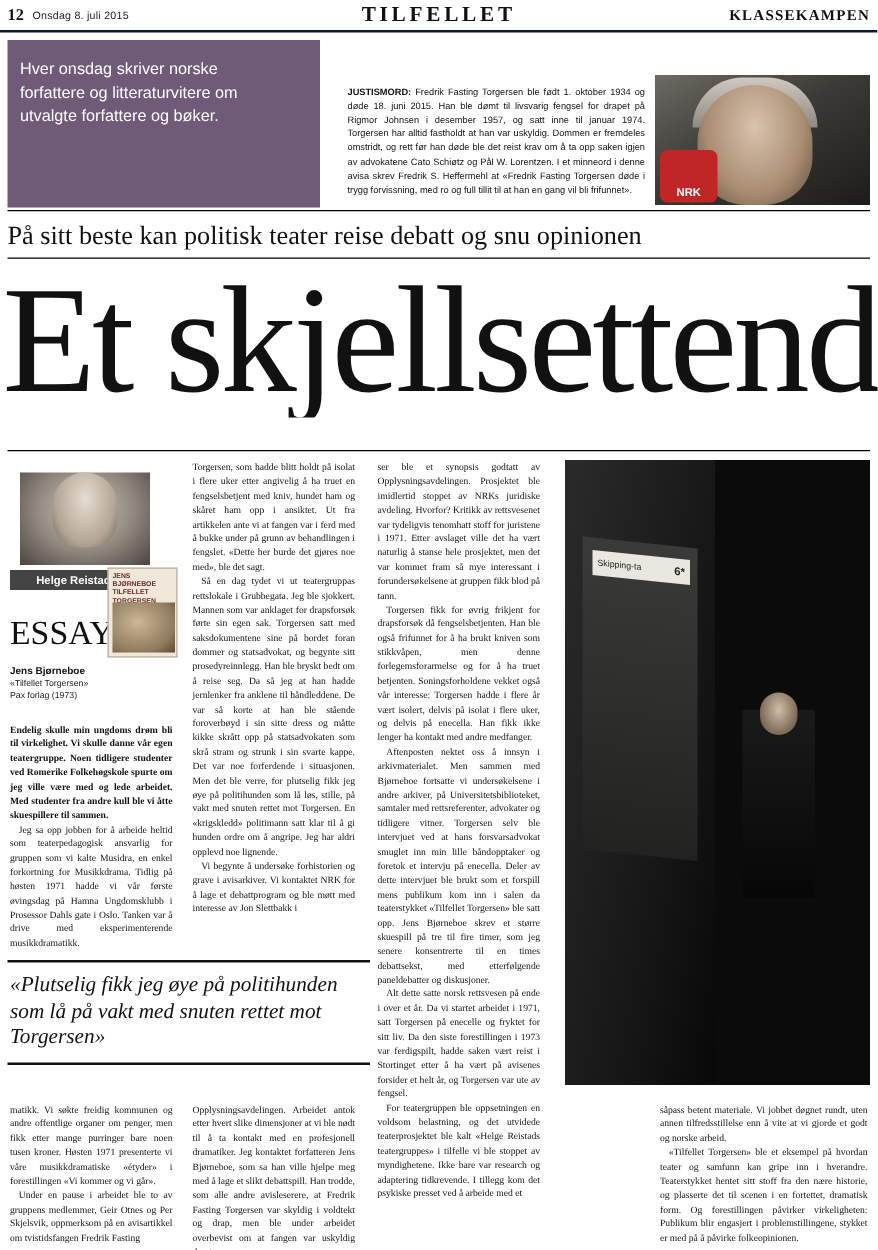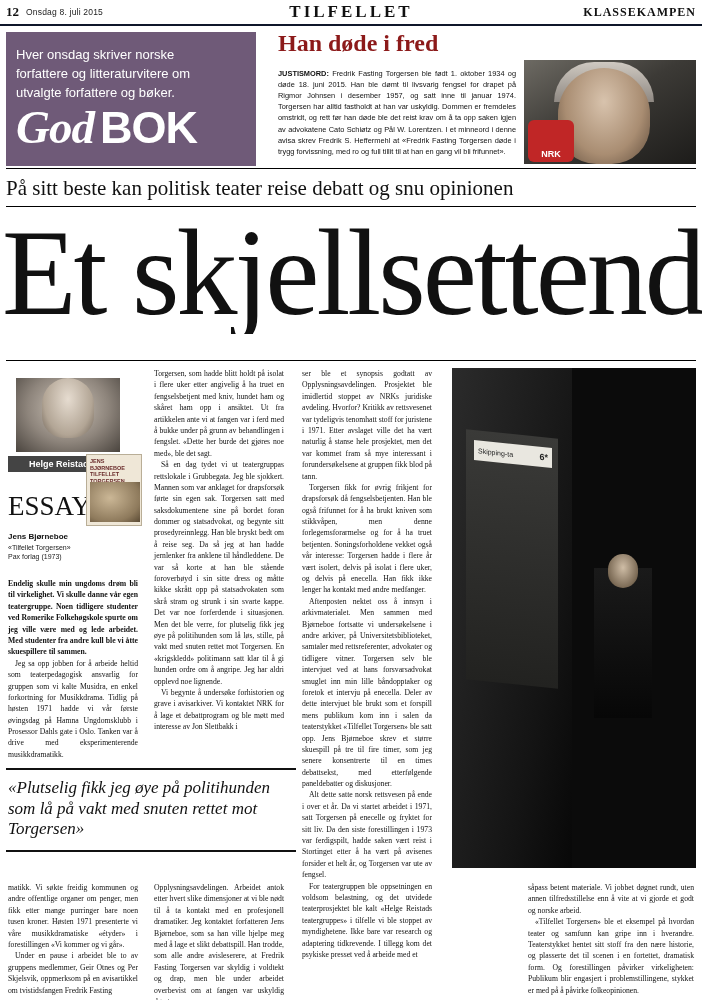"Han døde i fred" div.headline { html: <div>Han døde i fred</div> -> none }
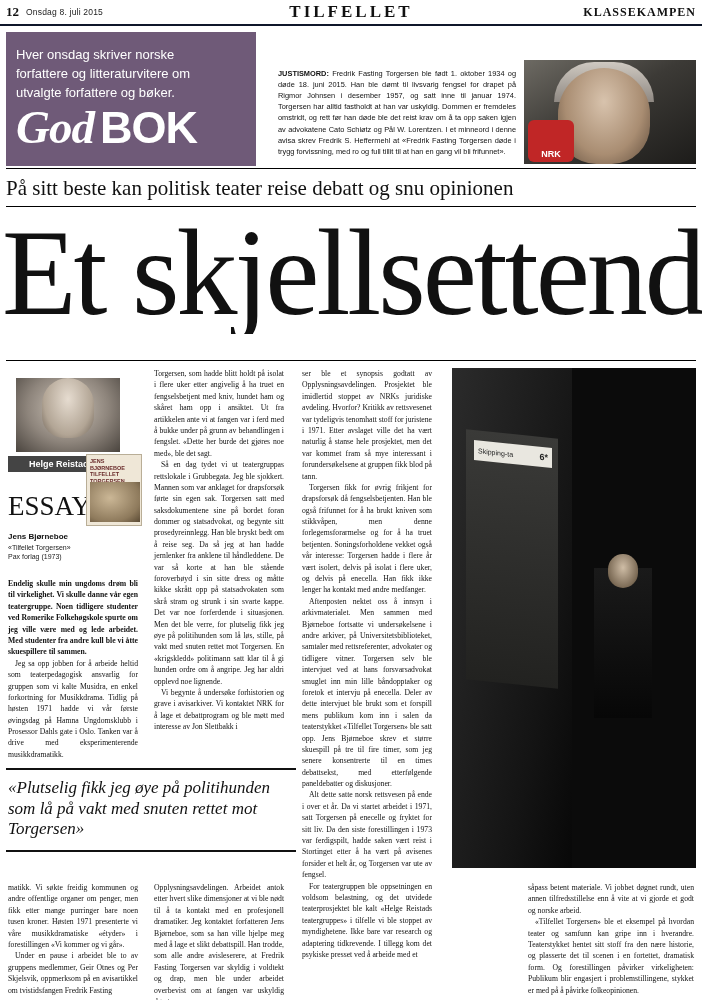"GodBOK" div.logo { html: <div> <span>God</span><span>BOK</span> </div> -> none }
